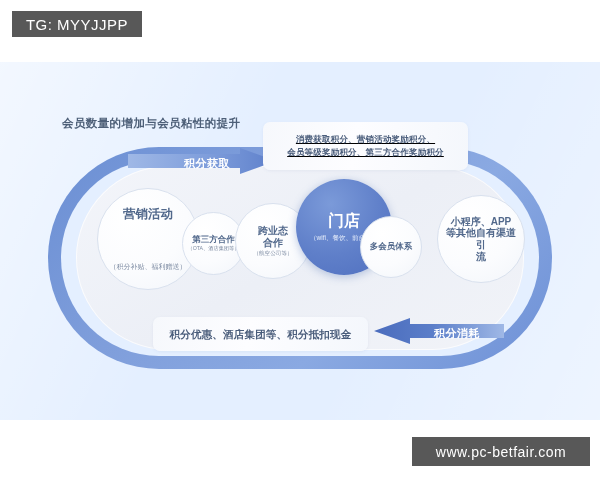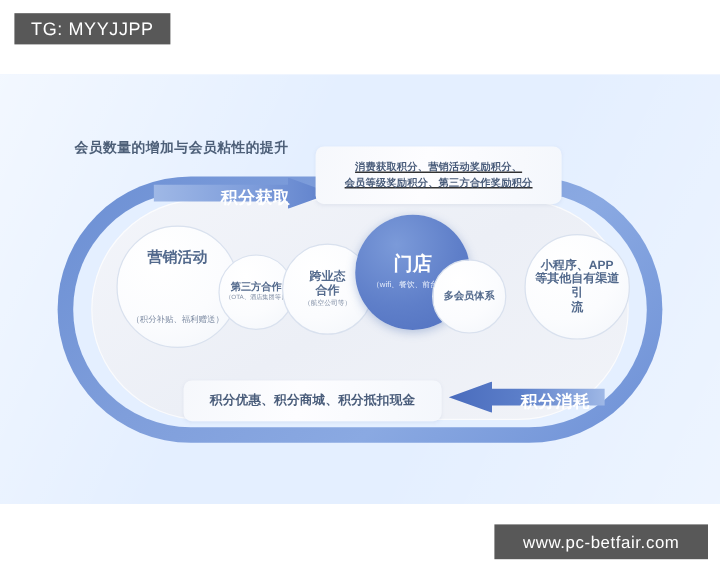"积分获取" .arrow-label { font-size: 14px -> 11px }
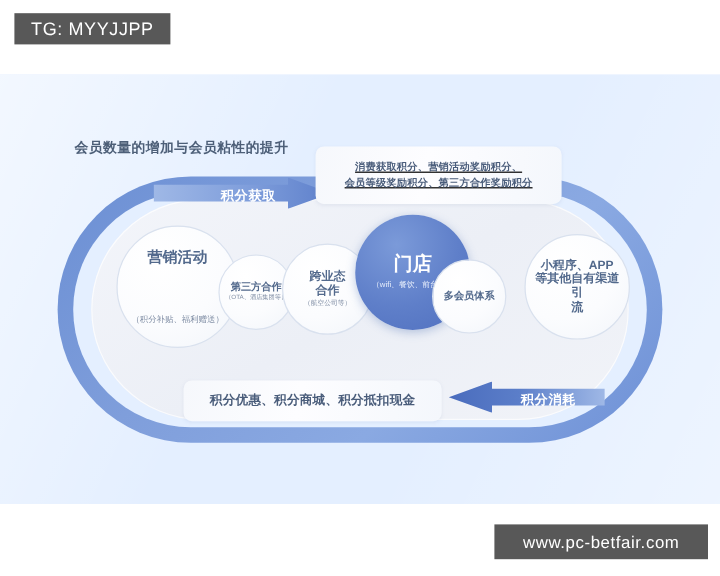"积分优惠、积分商城、积分抵扣现金" div.box-text { text: 积分商城 -> 酒店集团等 }
